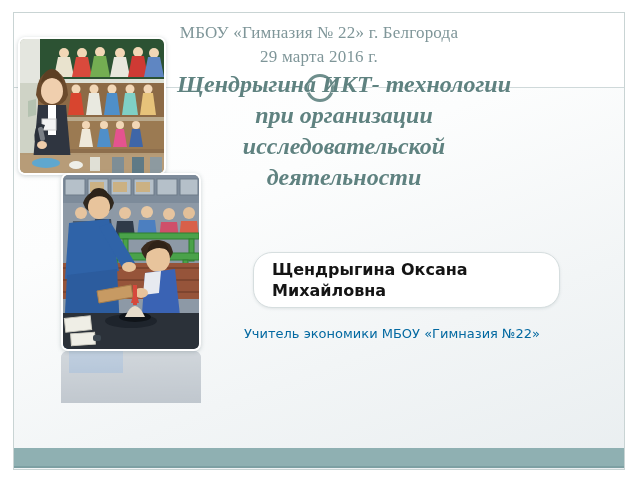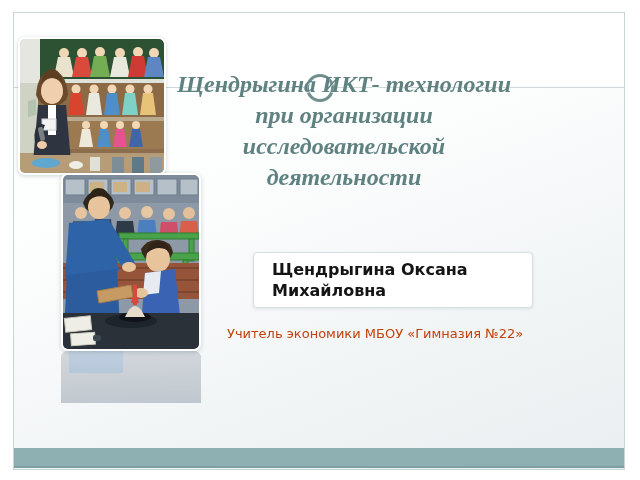"МБОУ «Гимназия № 22» г." div.header-band { html: none -> <div> <div>МБОУ «Гимназия № 22» г. Белгорода 29 марта 2016 г.</div> </div> }
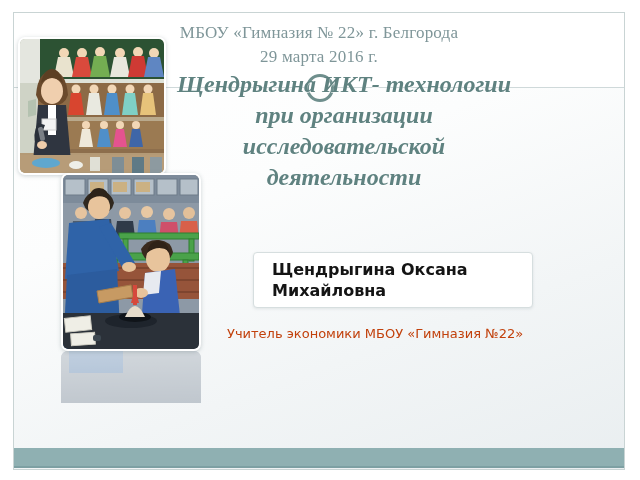"Щендрыгина Оксана" .author-card { border-radius: 4px -> 19px; width: 280px -> 307px }
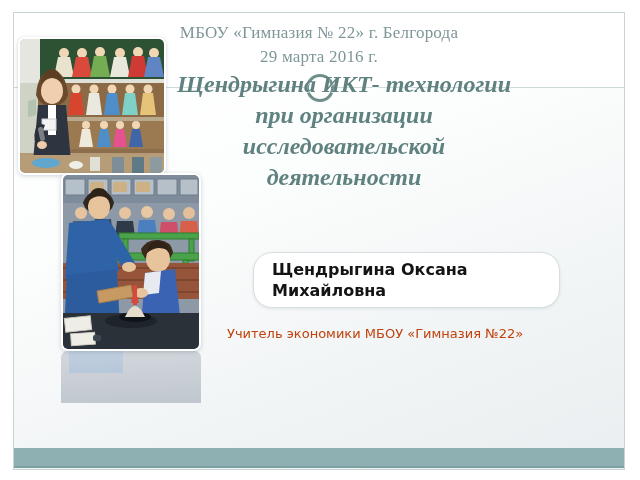"Учитель экономики МБОУ «Гимназия №22»" .author-role { color: #c2410c -> #0369a1; text-align: left -> center }
